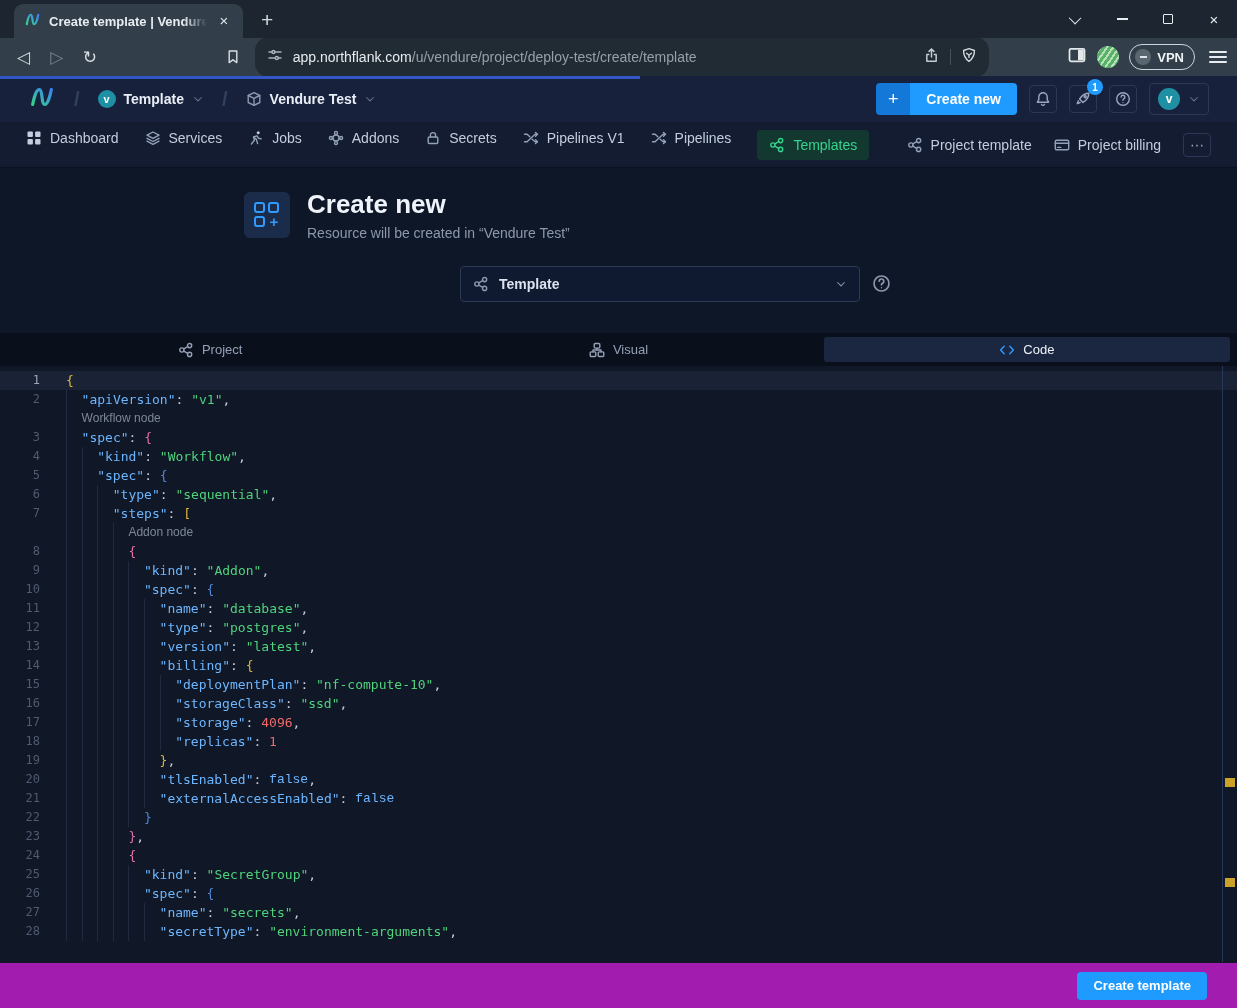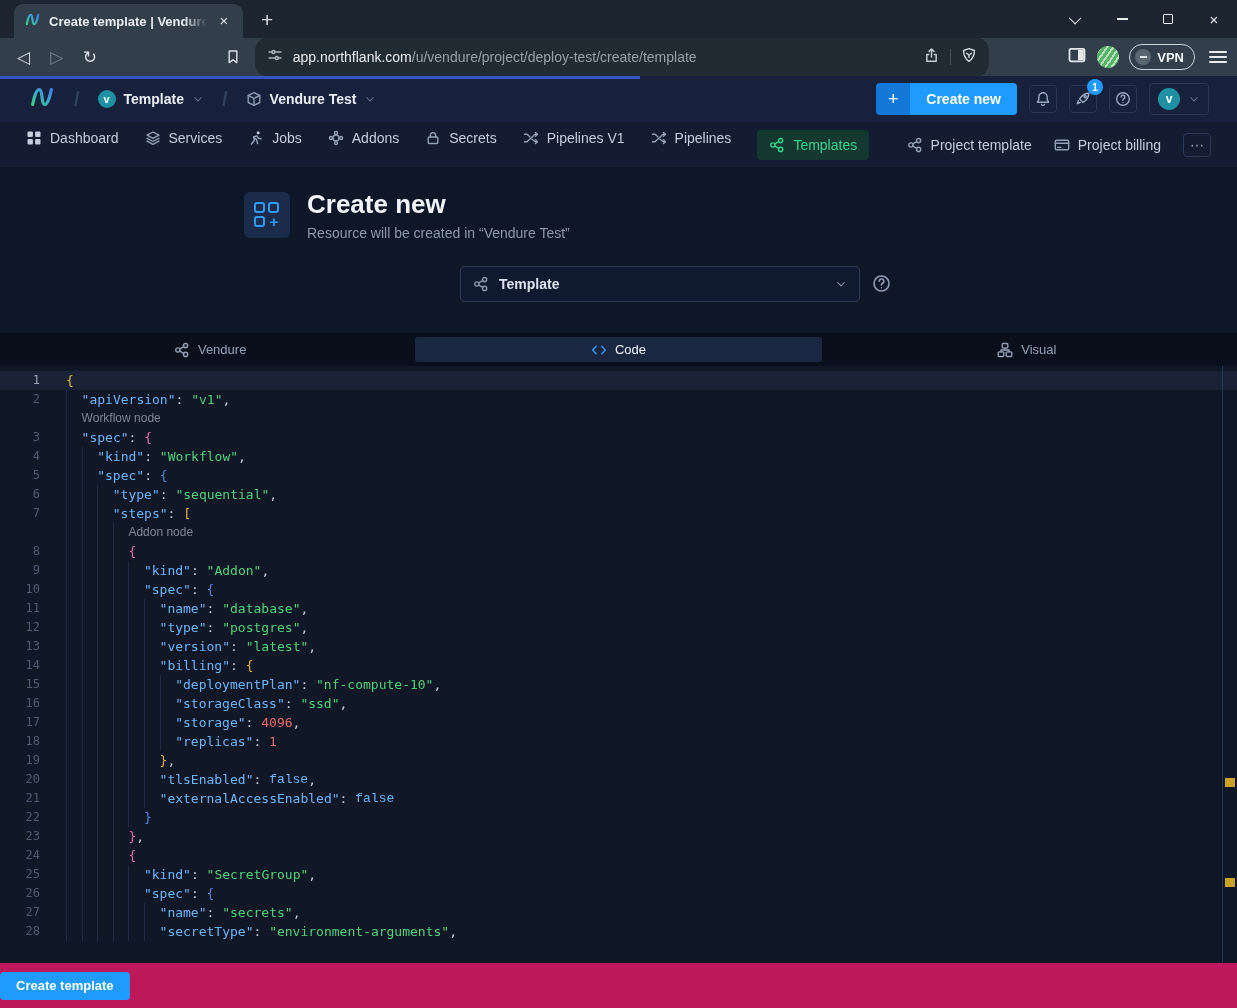"Vendure" span { text: Vendure -> Project }
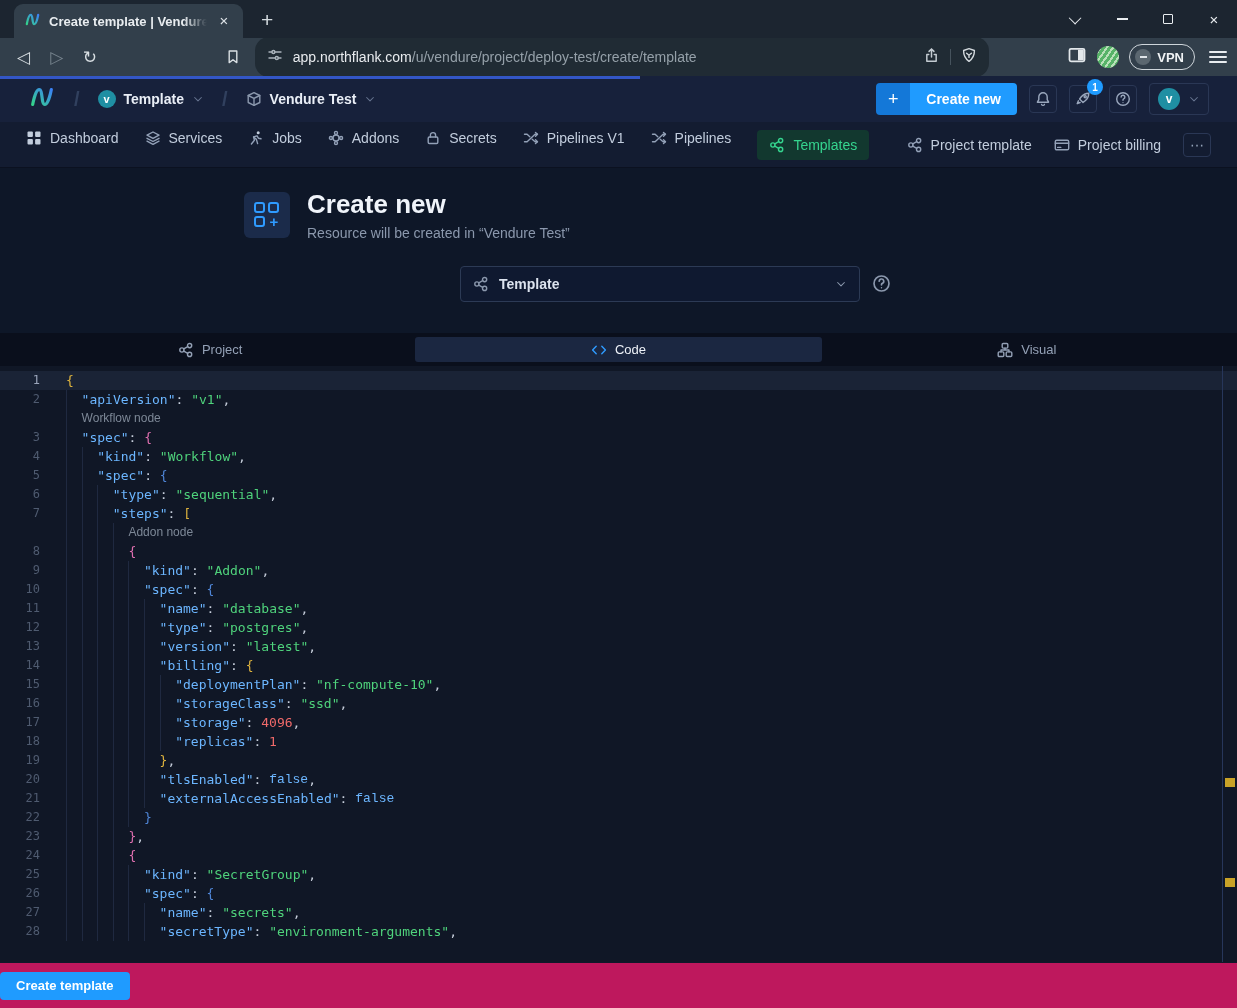"Code" div.seg-tab { order: before "Visual" -> after "Visual" }
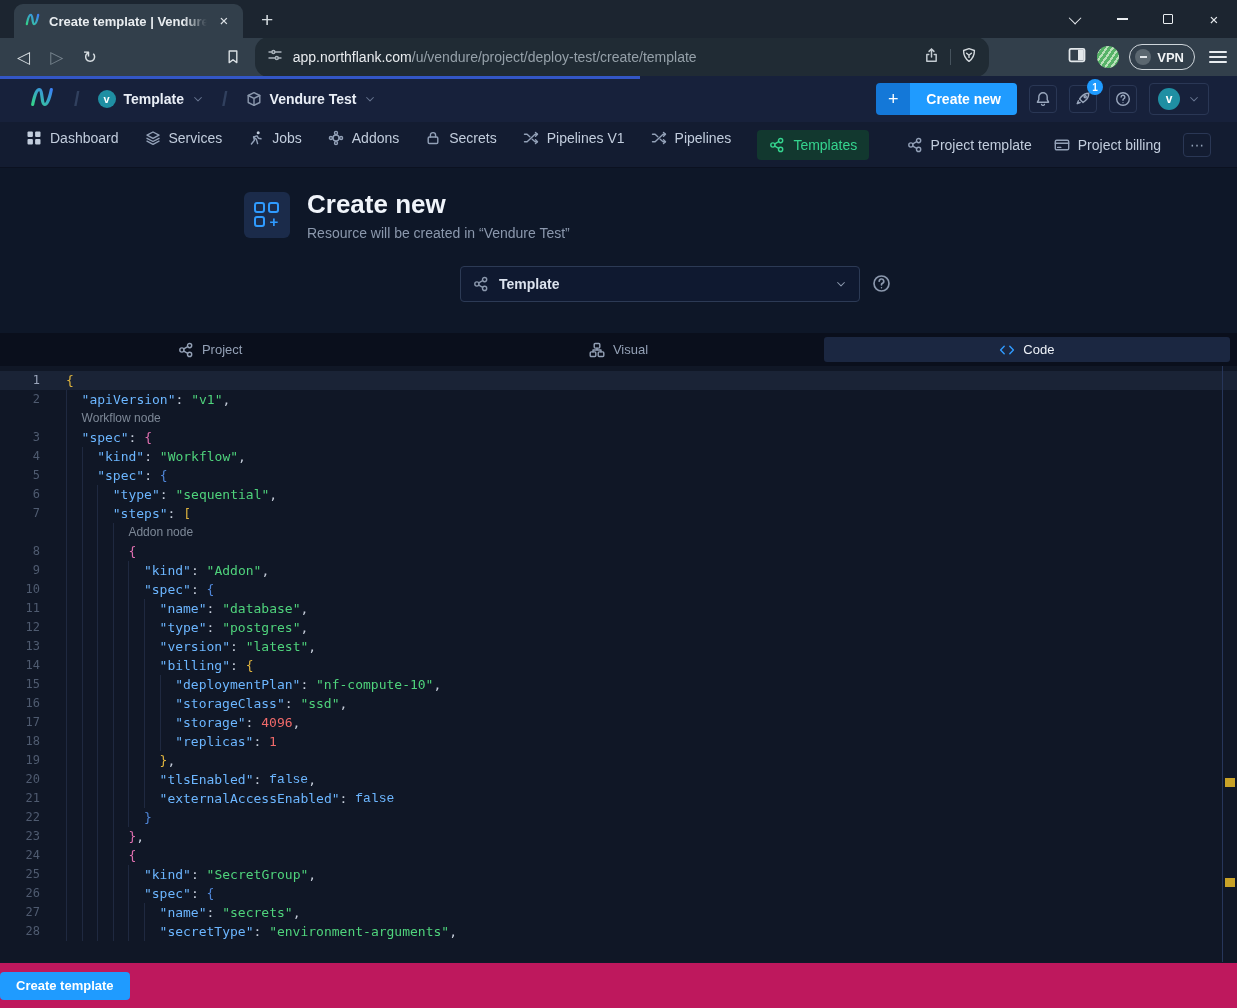"Create template" .footer { background: #be185d -> #a21caf; justify-content: flex-start -> flex-end; padding: 0 0 -> 0 30px }
